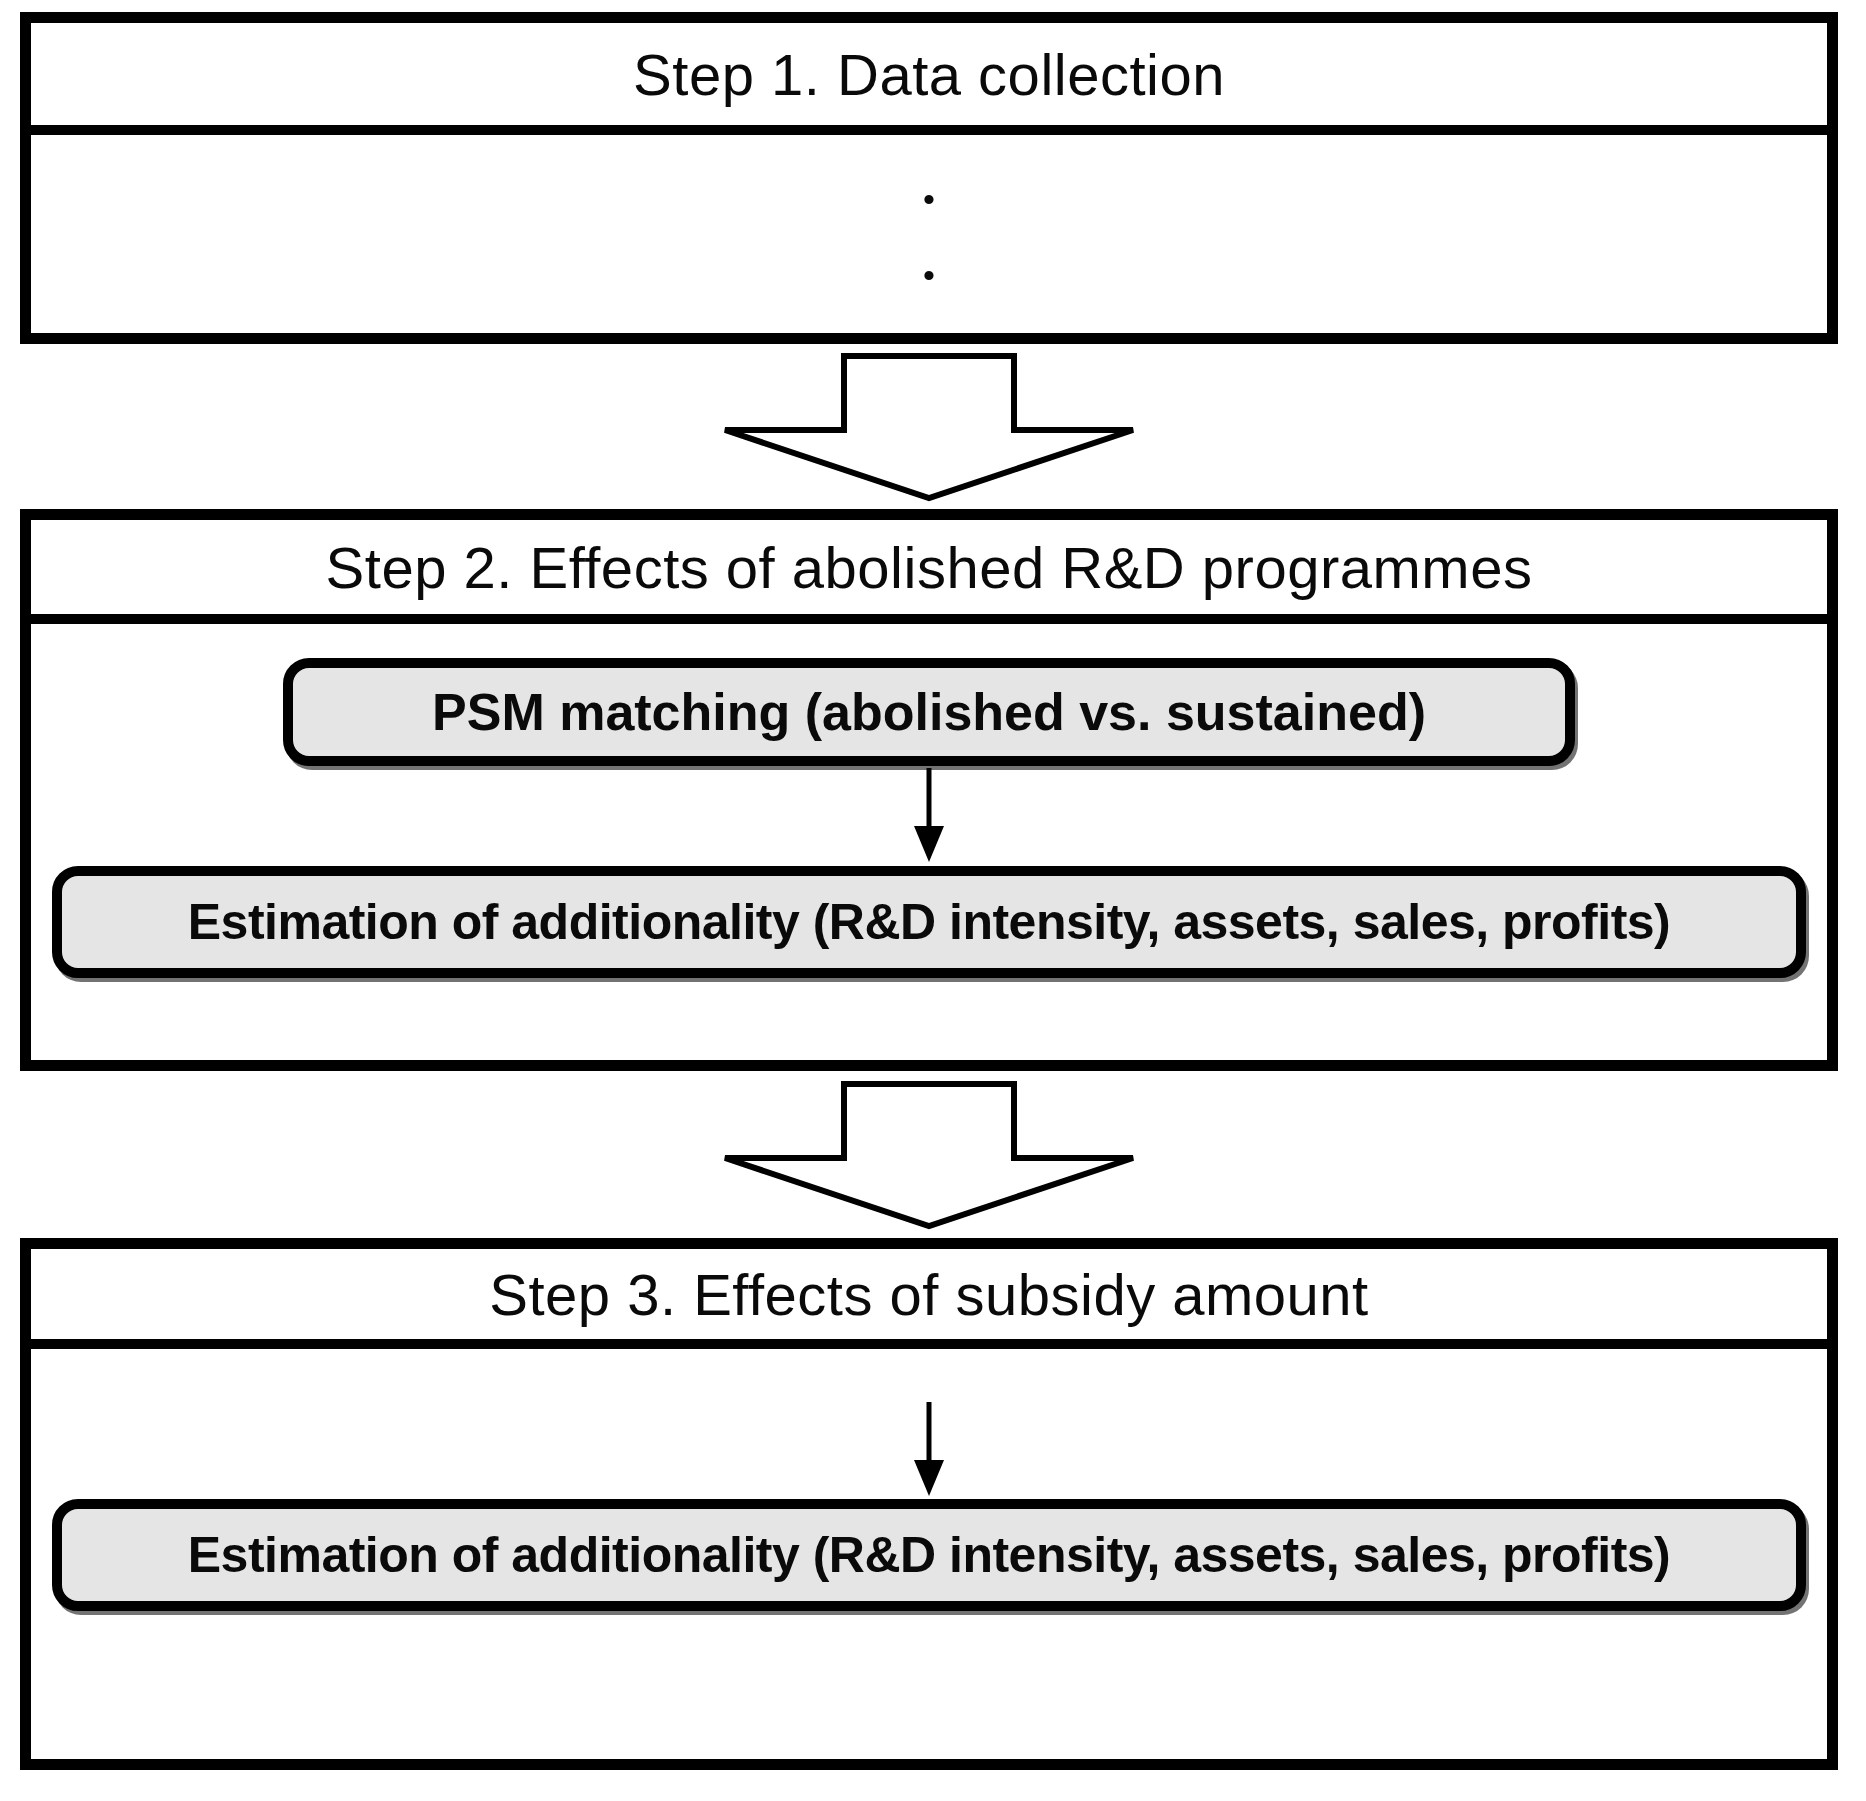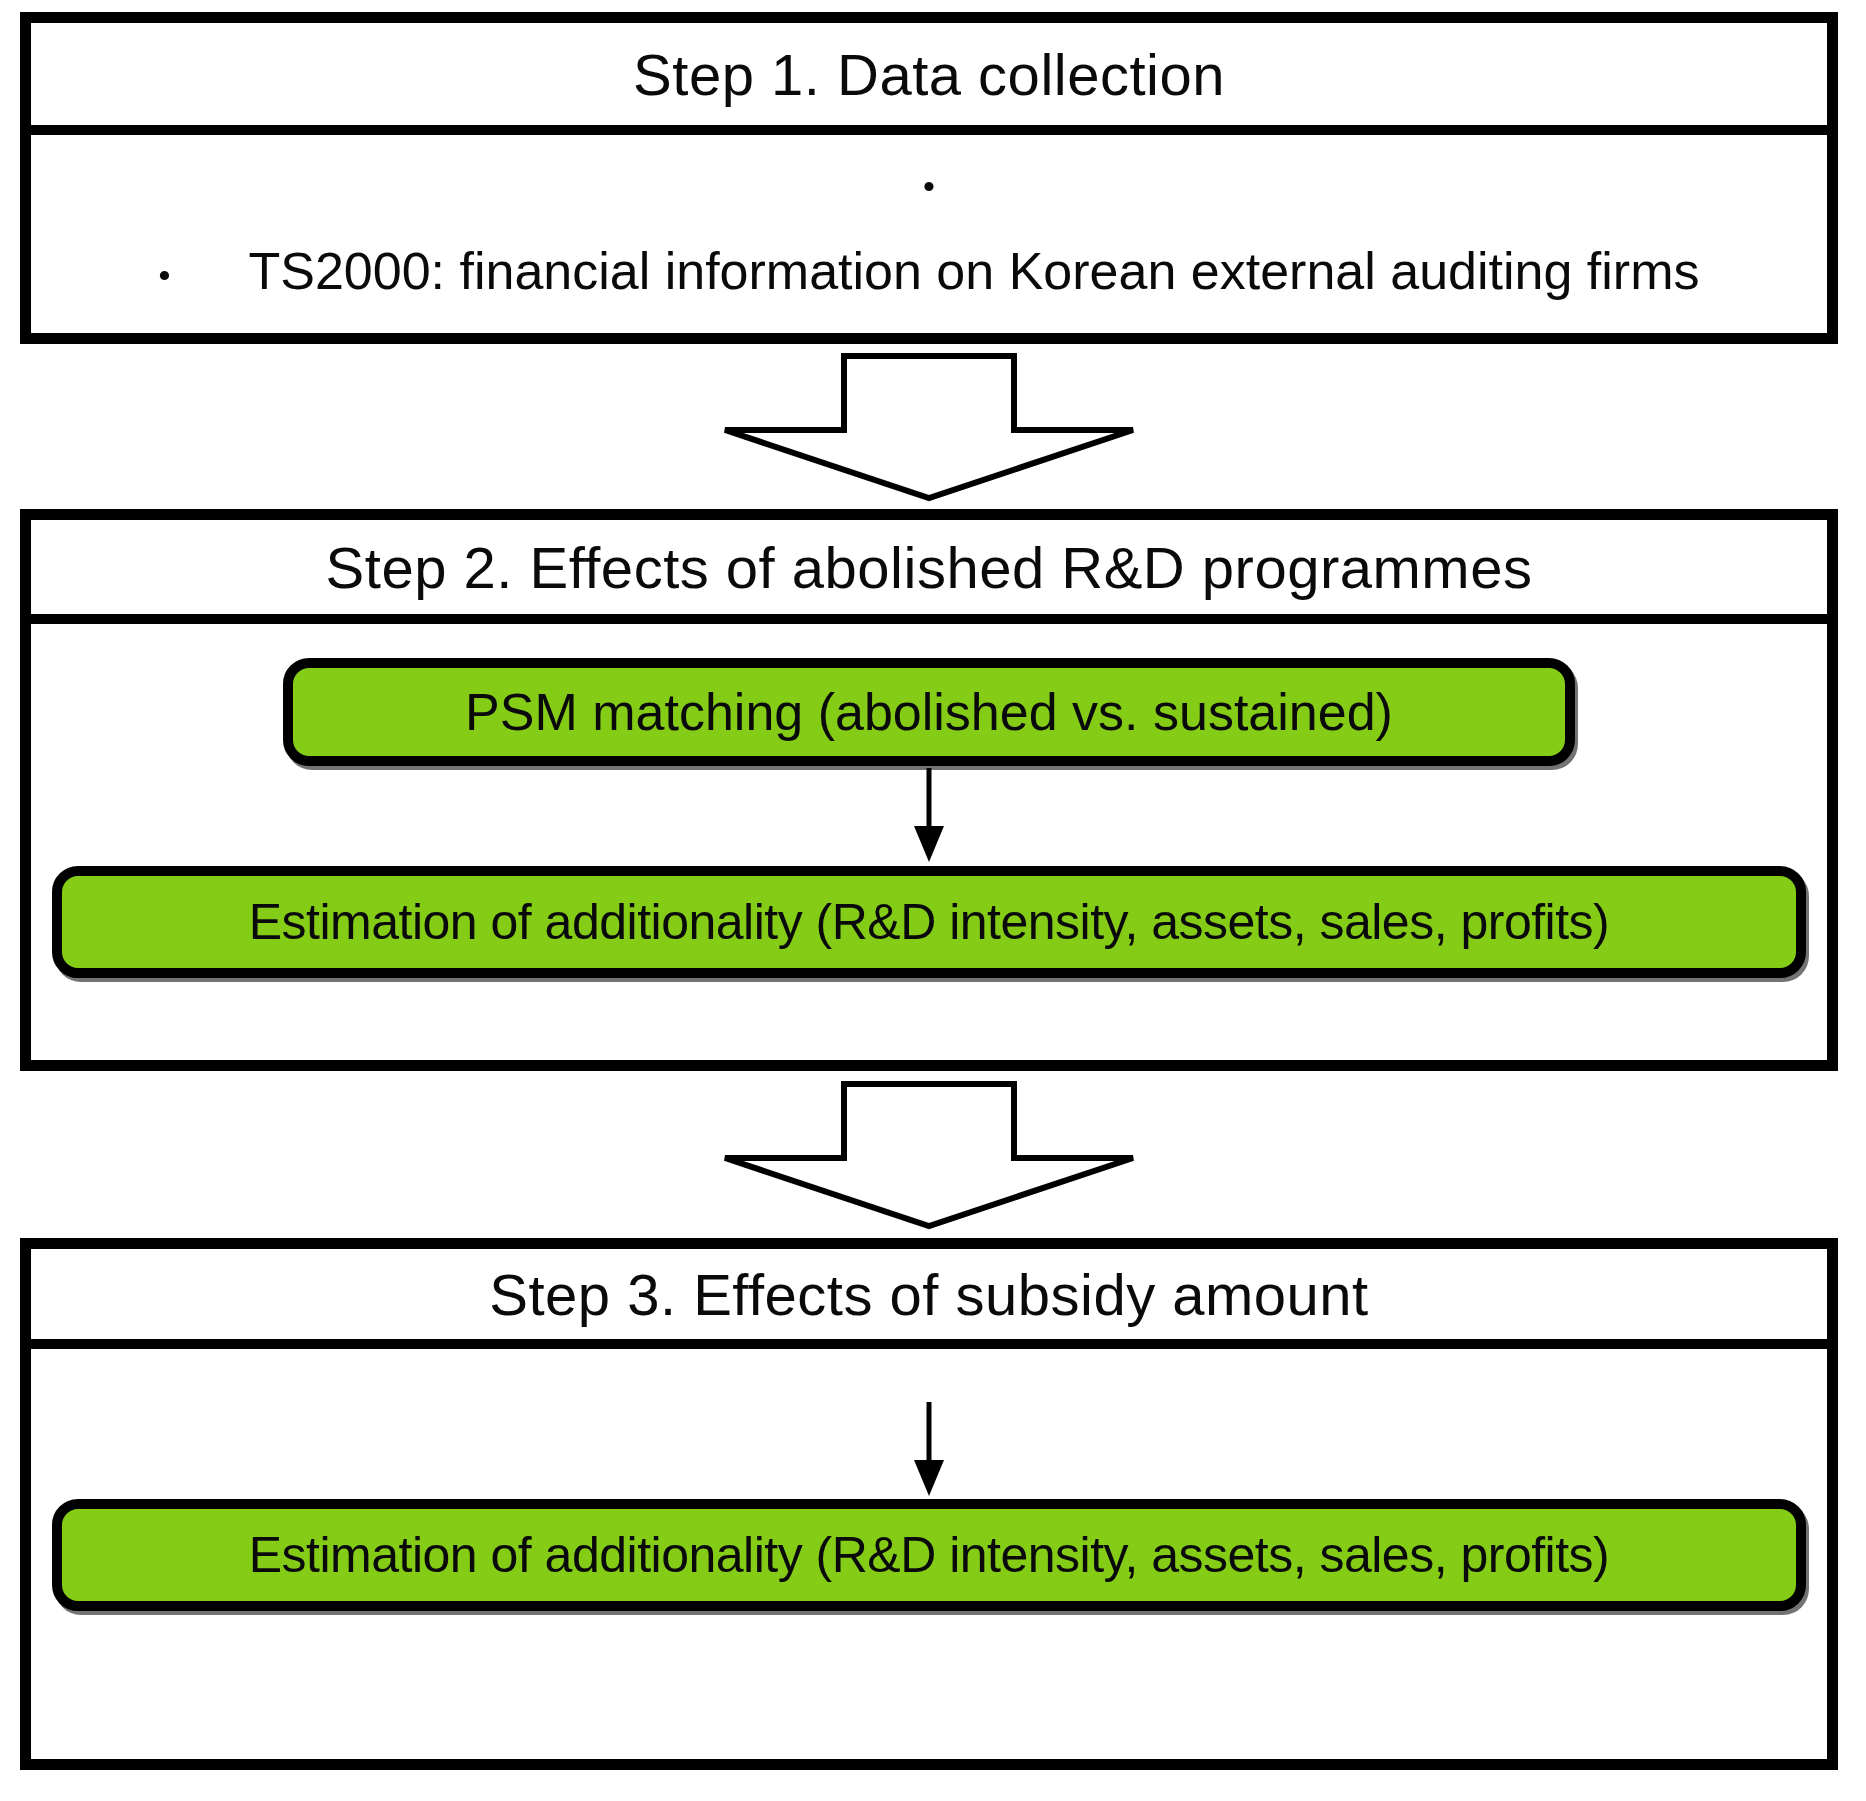"TS2000: financial information on Korean" span.bullet-text { html: <span>TS2000: financial information on Korean external auditing firms</span> -> none }
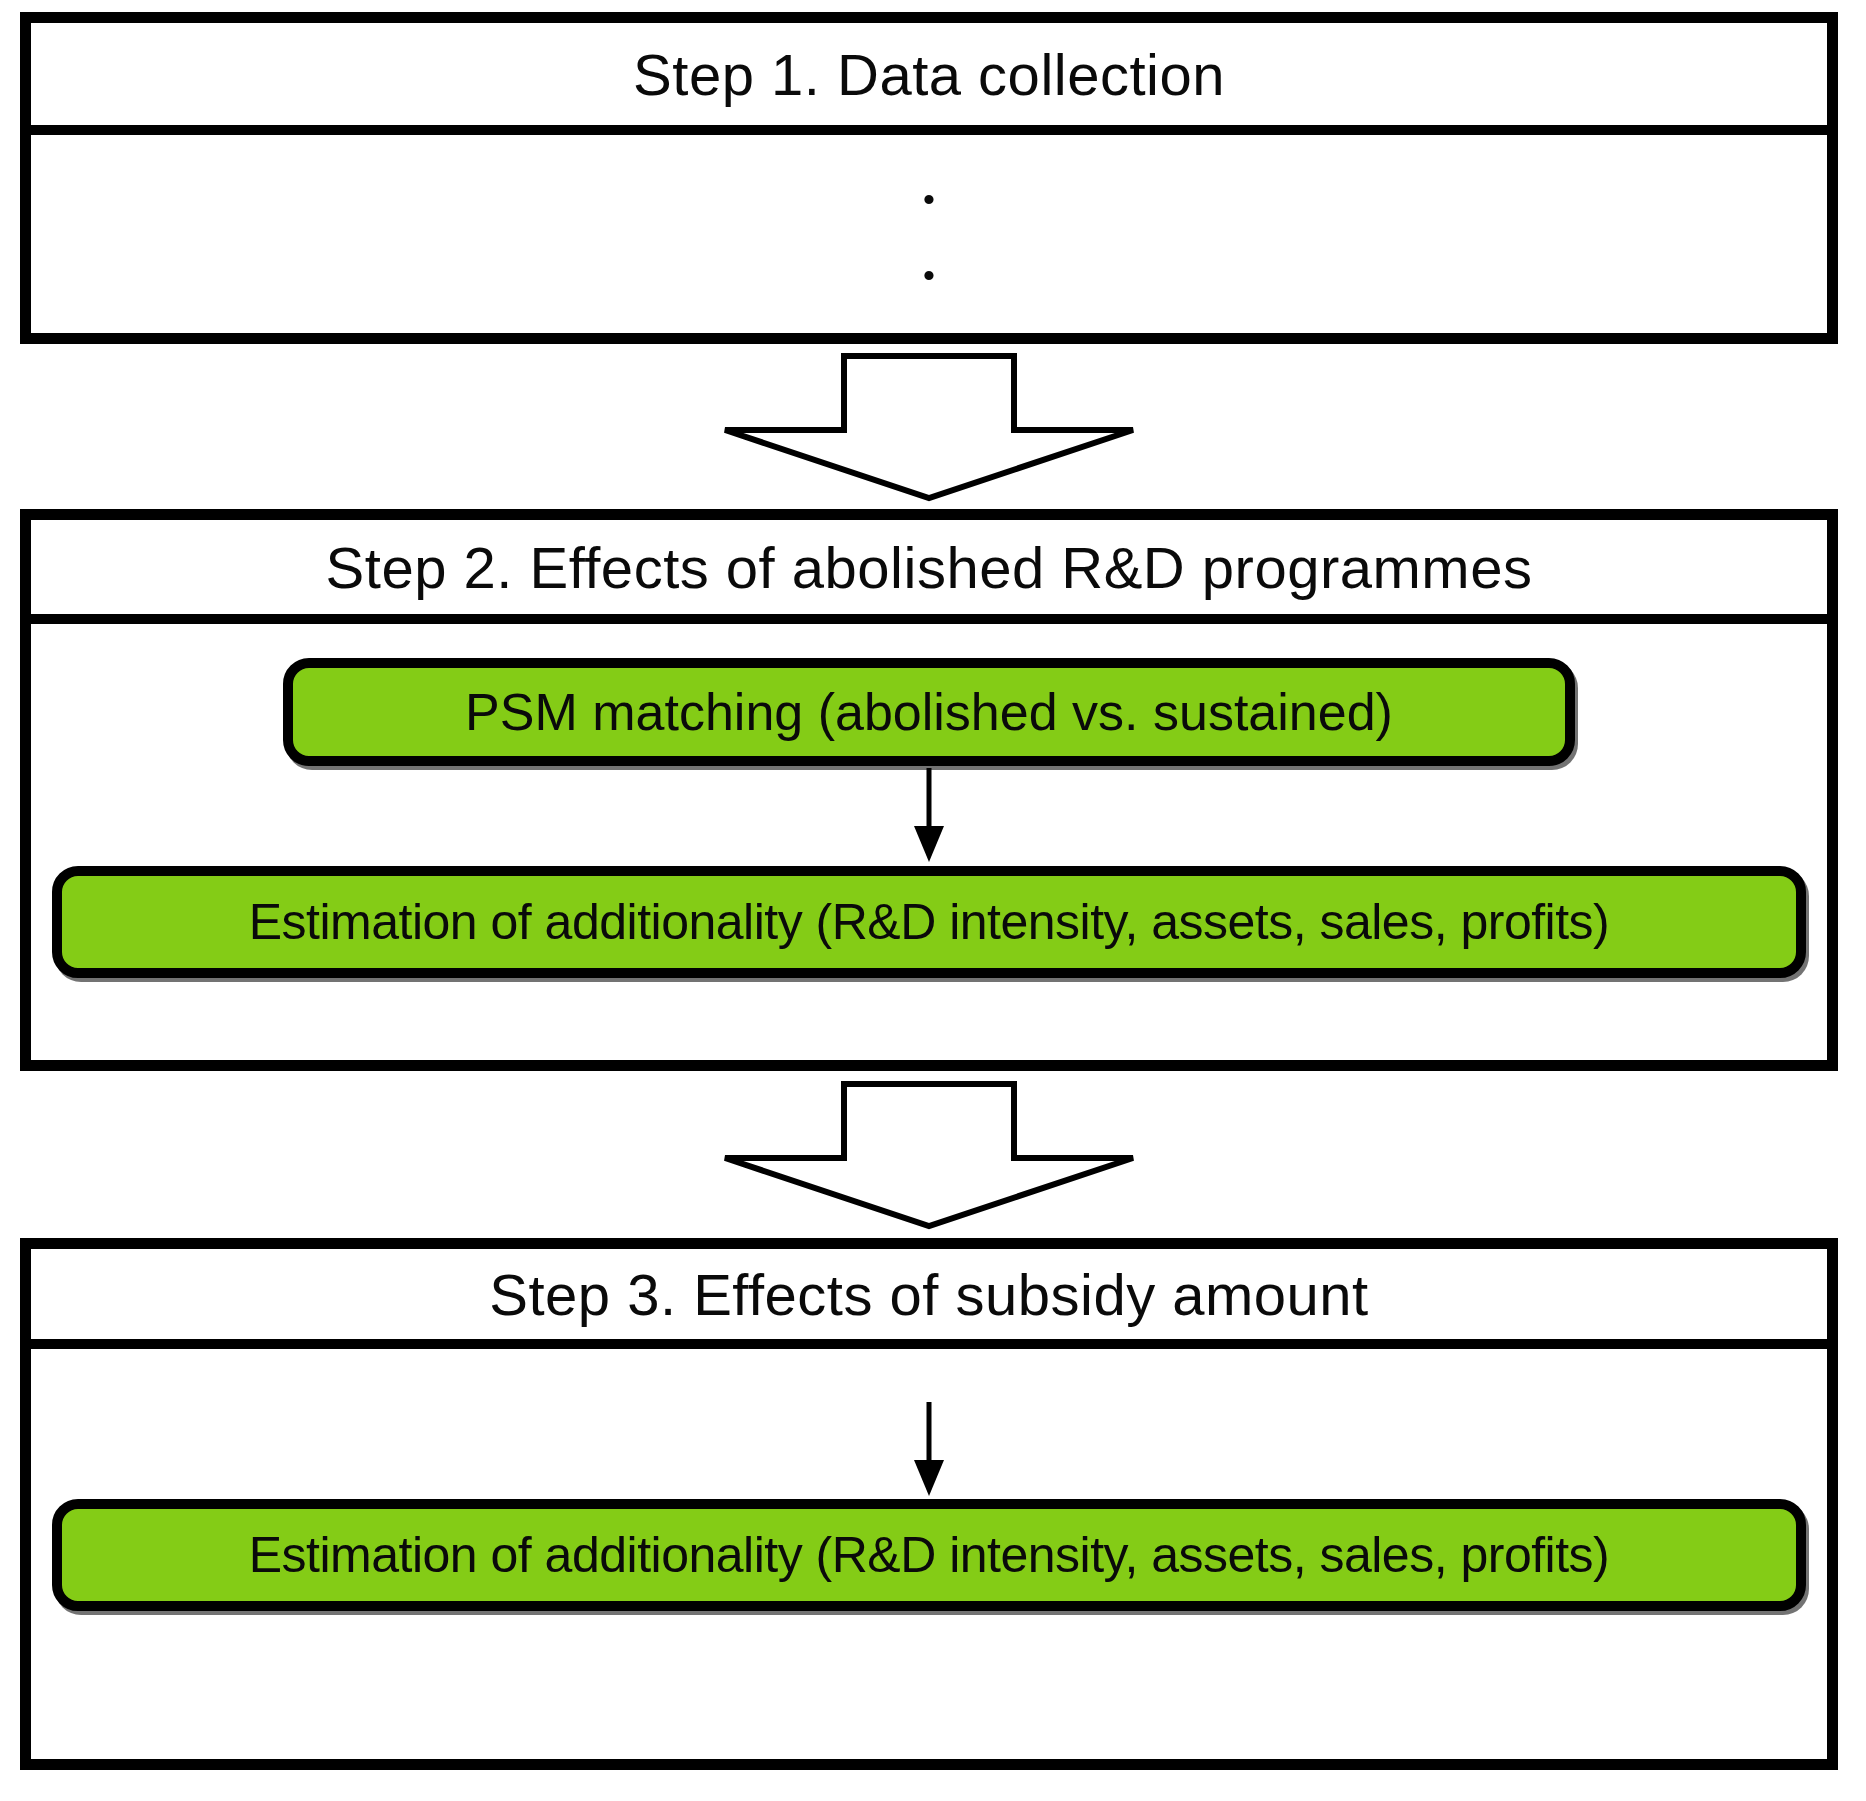"PSM matching (abolished vs. sustained)" .pill { background: #84cc16 -> #e5e5e5; font-weight: none -> bold }
